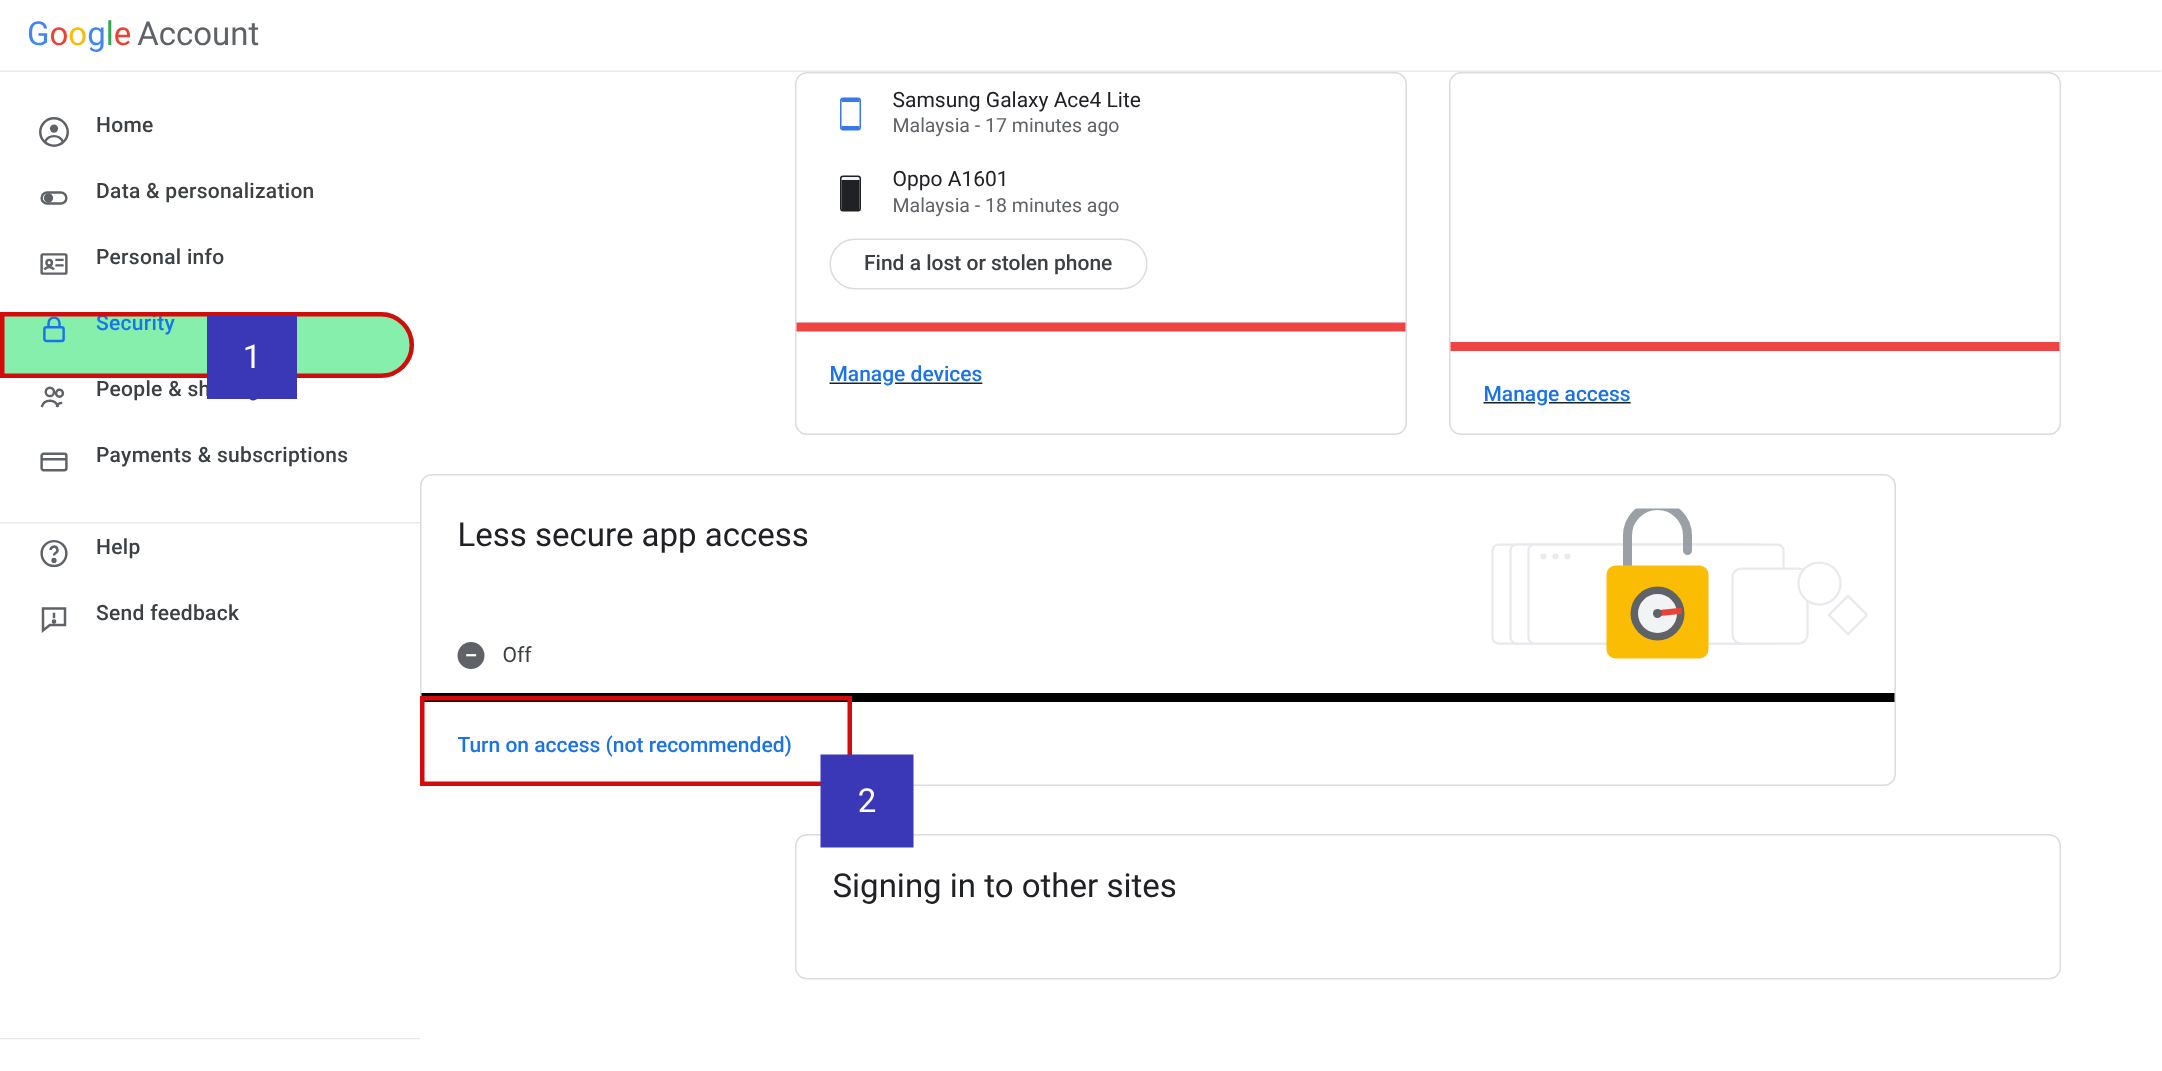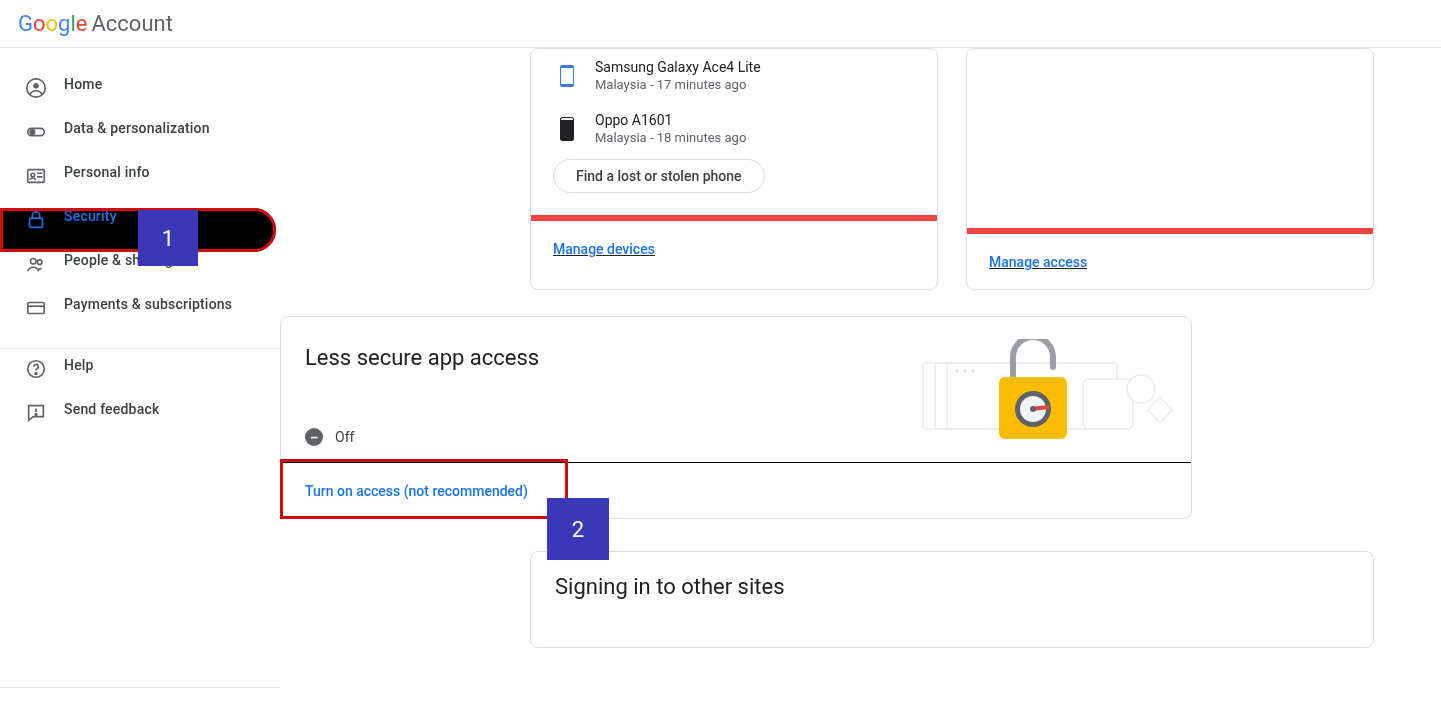"Security" .nav-item.active { background: #000000 -> #86efac }
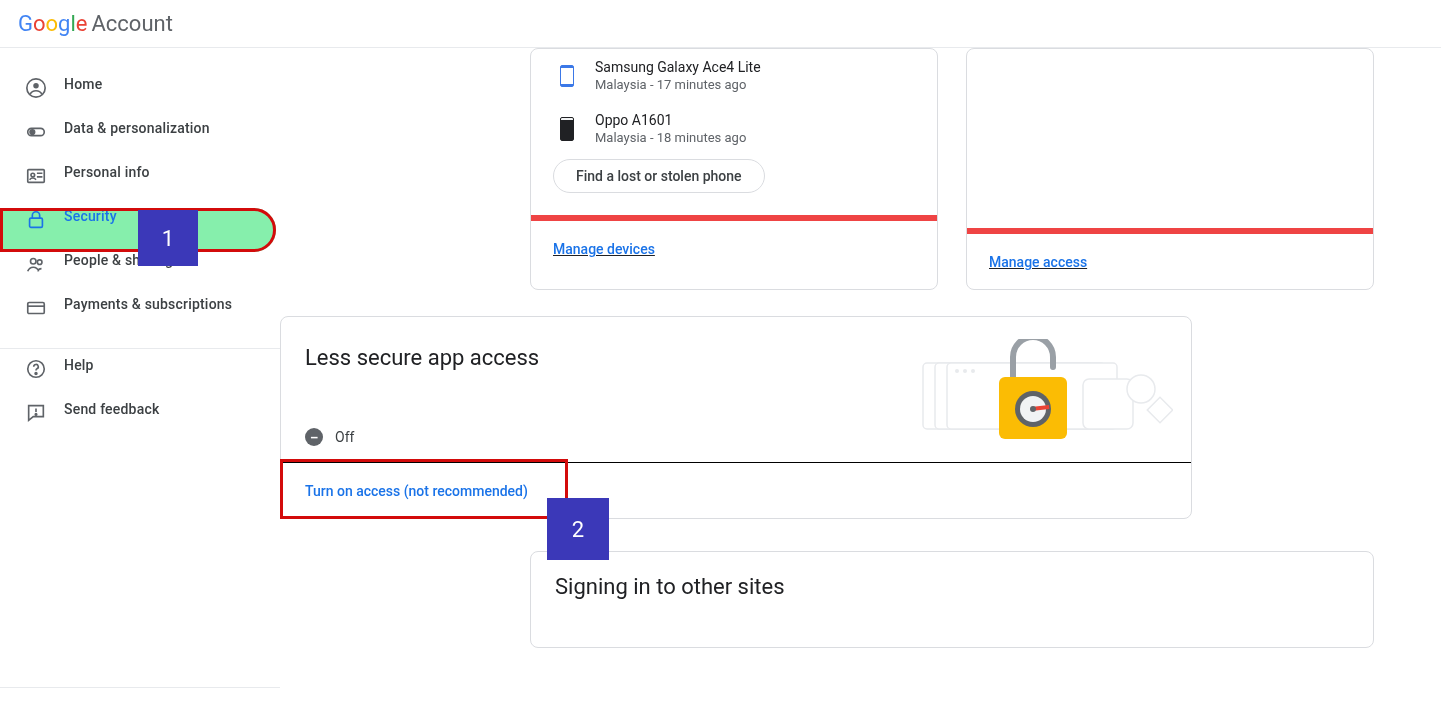"Less secure app access" .less-secure-card { width: 912px -> 984px }
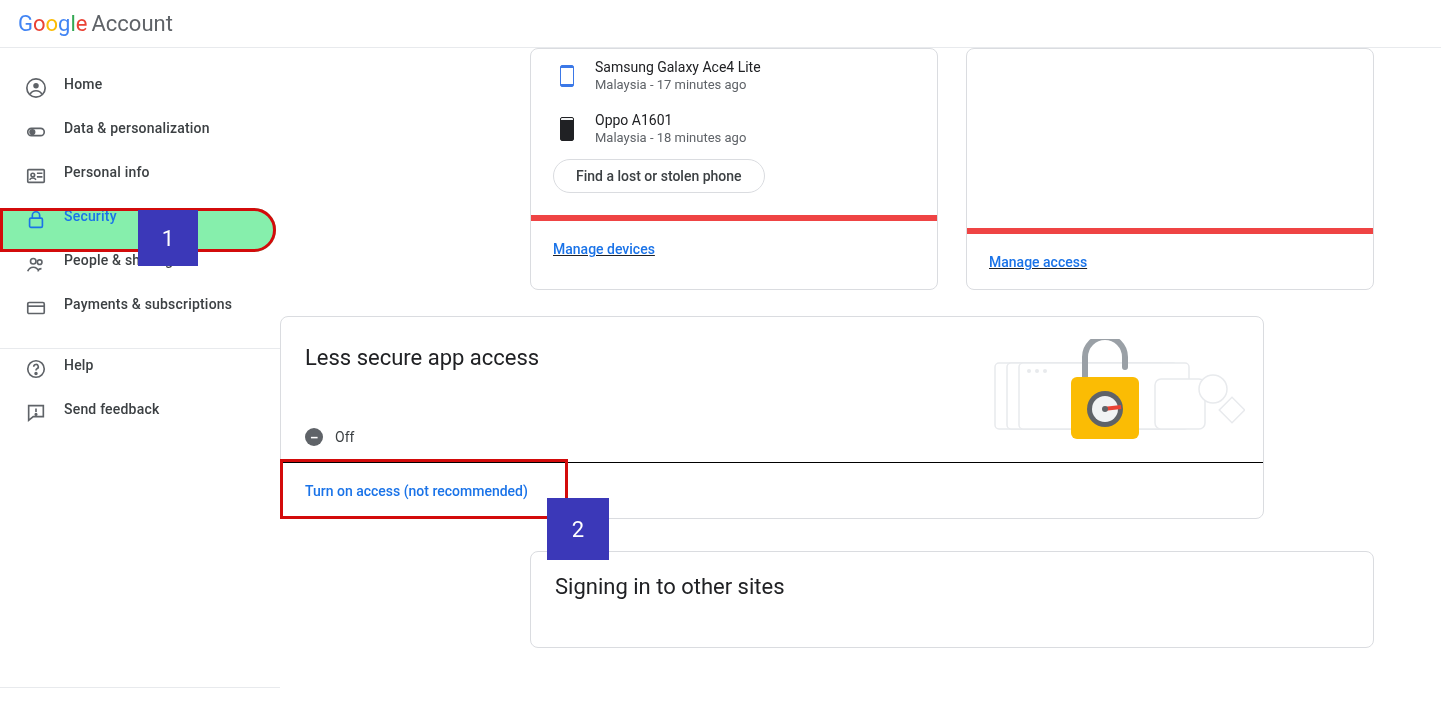"Turn on access (not recommended)" .less-secure-footer { border-top: 1px solid #000000 -> 6px solid #000000 }
